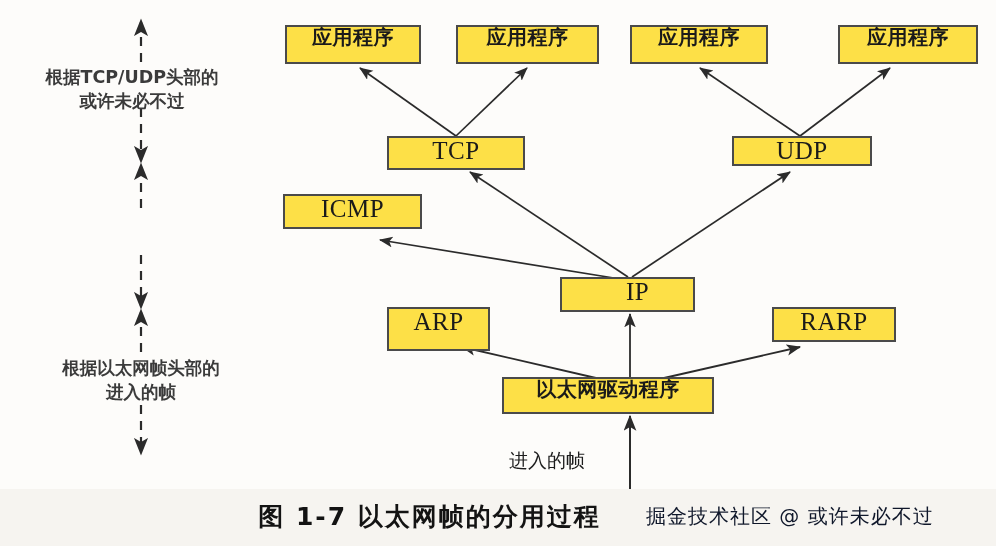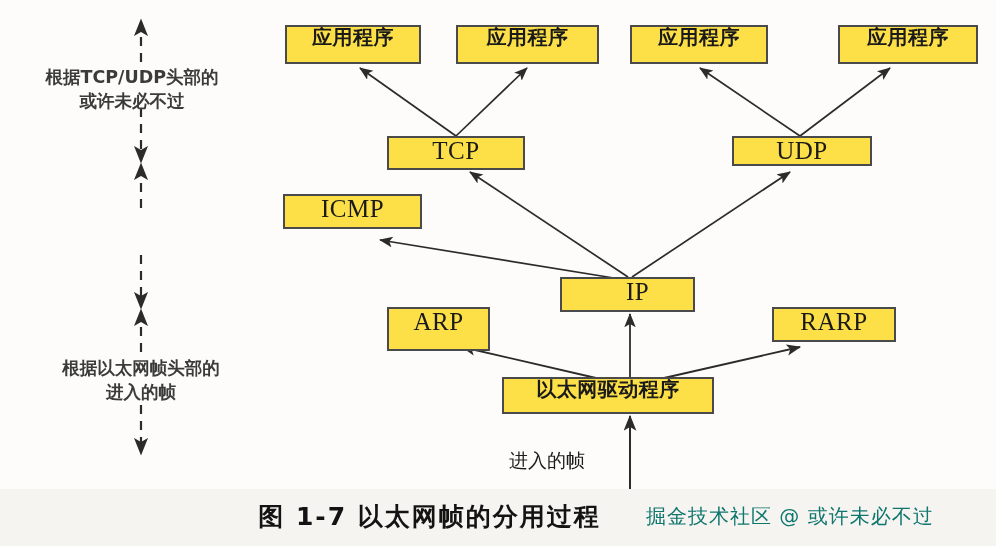"掘金技术社区 @ 或许未必不过" #watermark { color: #0f766e -> #0f172a }
